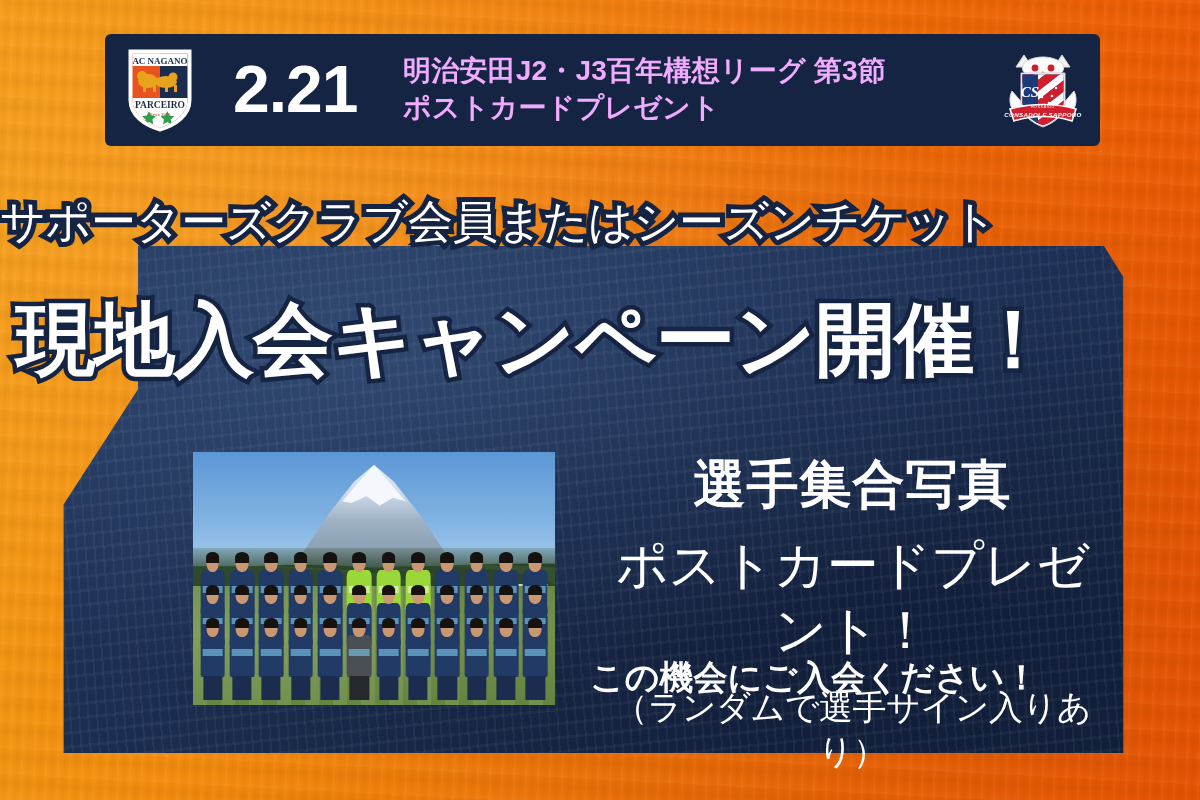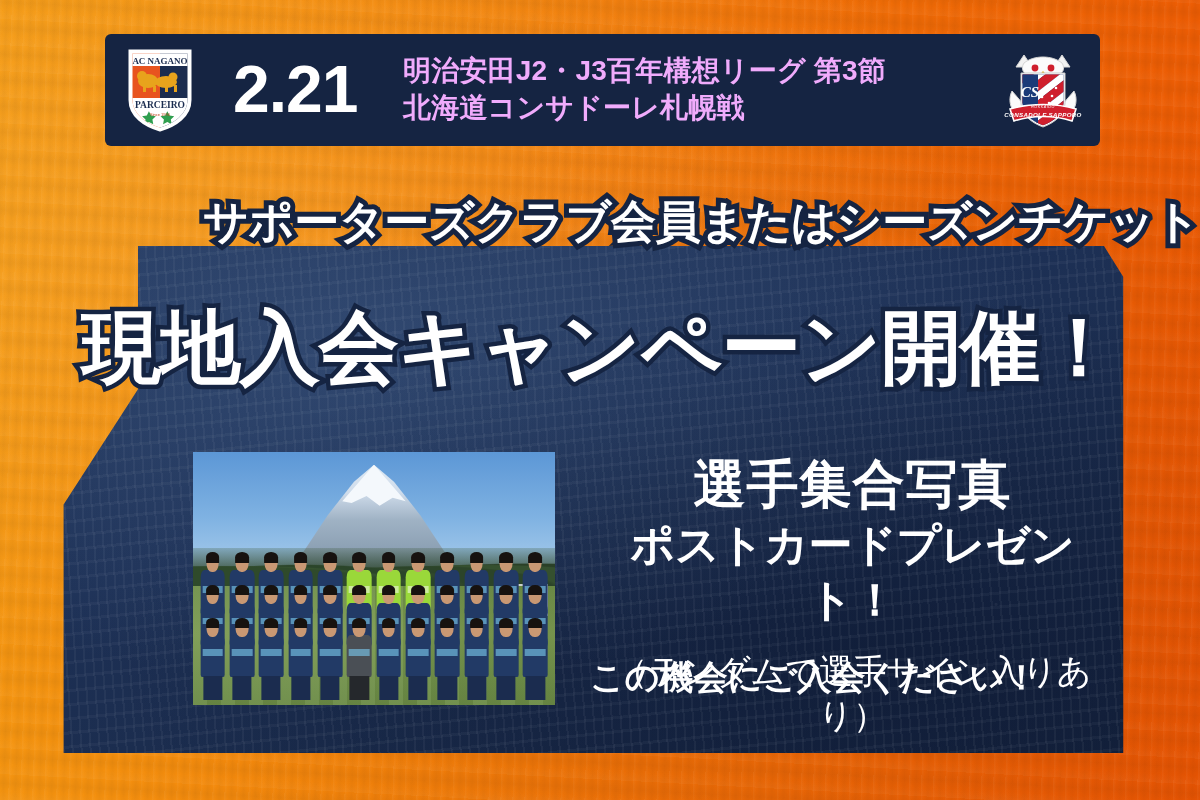"北海道コンサドーレ札幌戦" span { text: 北海道コンサドーレ札幌戦 -> ポストカードプレゼント }
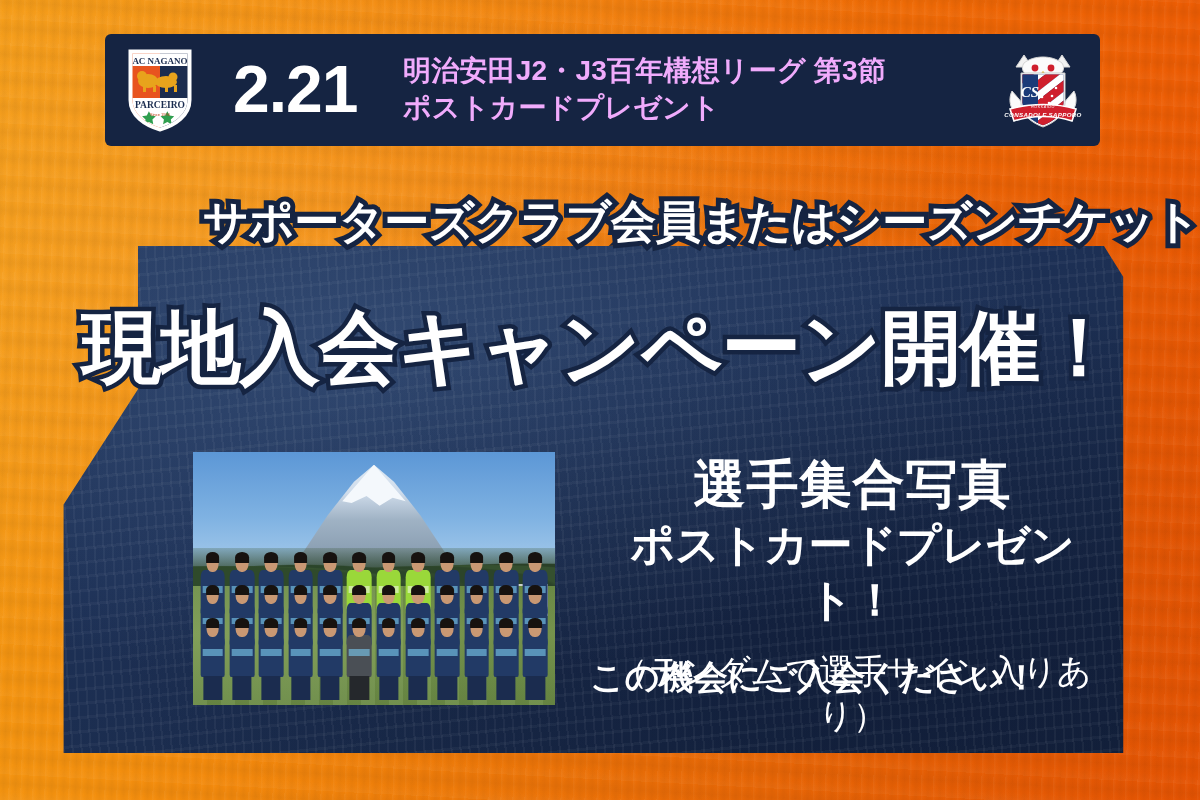"サポーターズクラブ会員またはシーズンチケット" .headline-sub { font-weight: bold -> normal; text-align: right -> left }
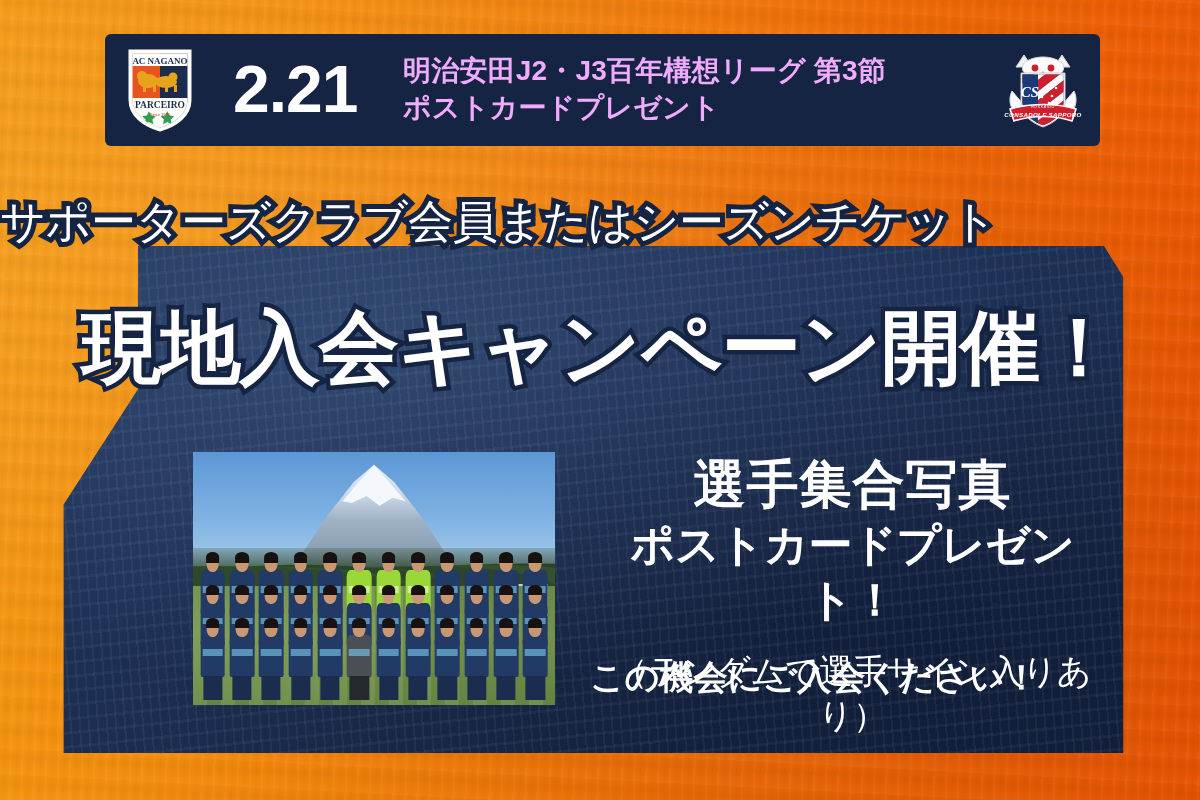"現地入会キャンペーン開催！" .headline-main { left: 0 -> 16px; margin-top: 8px -> none; text-align: center -> none }
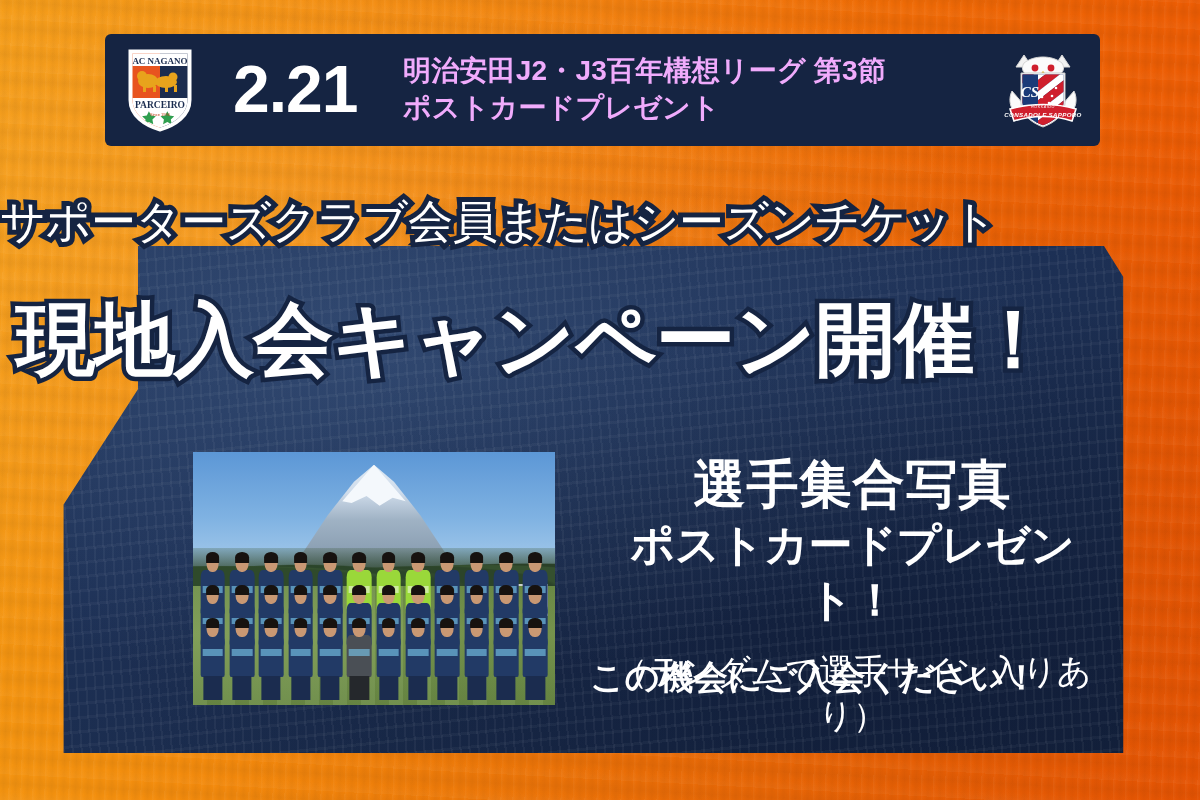"ポストカードプレゼント！" .gift-line2 { font-size: 44px -> 52px; font-weight: bold -> normal; margin-top: 0 -> 16px }
